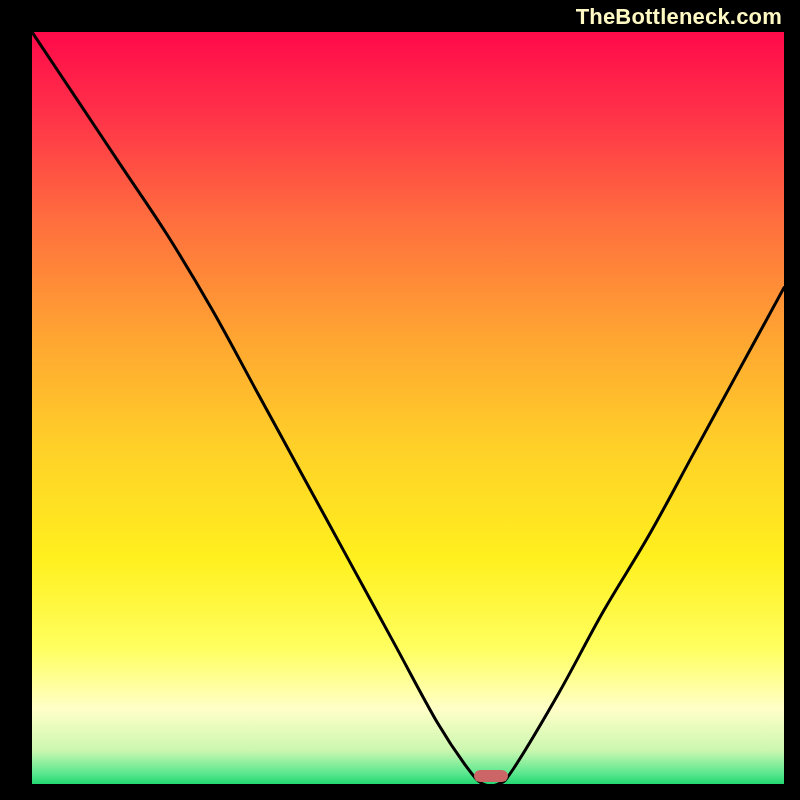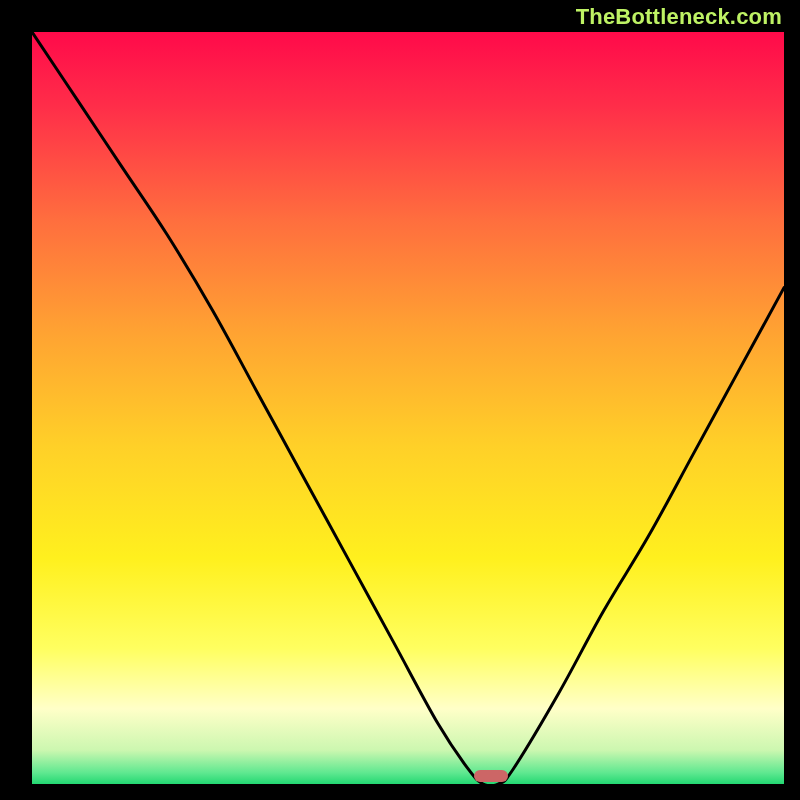"TheBottleneck.com" .watermark { color: #bef264 -> #fef9c3 }
